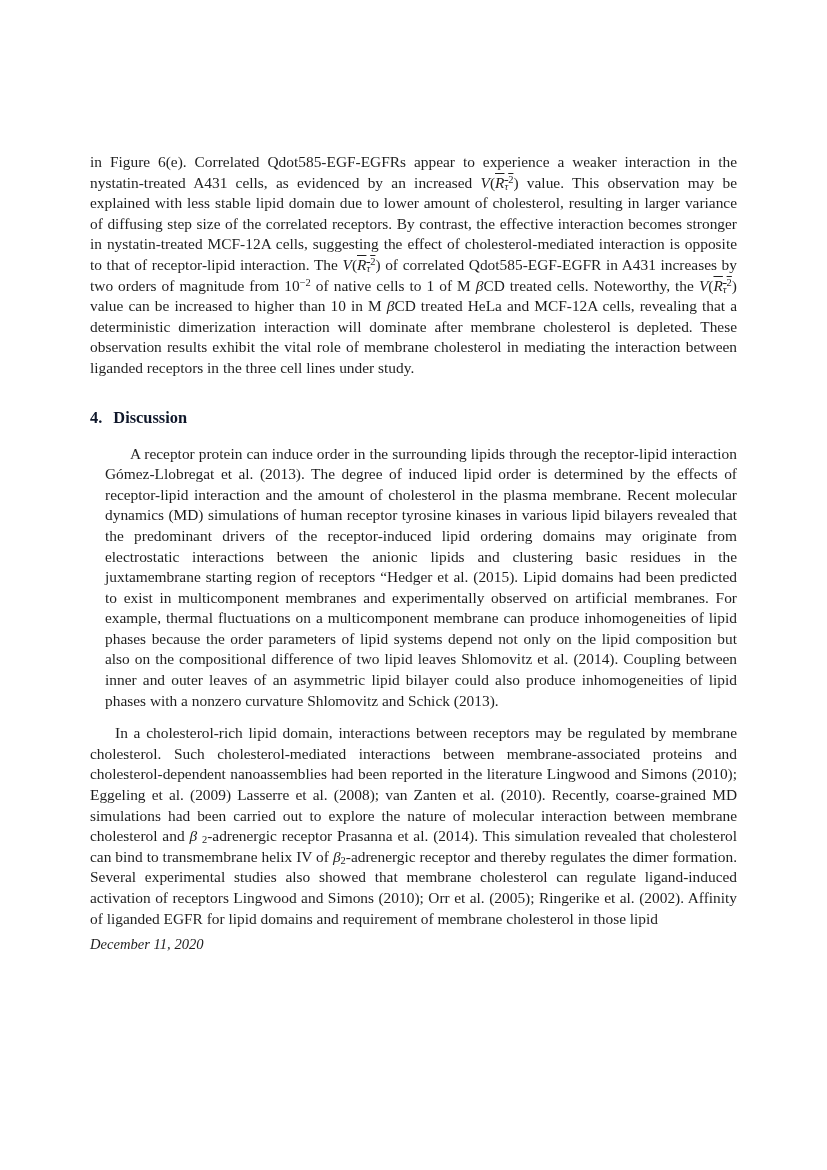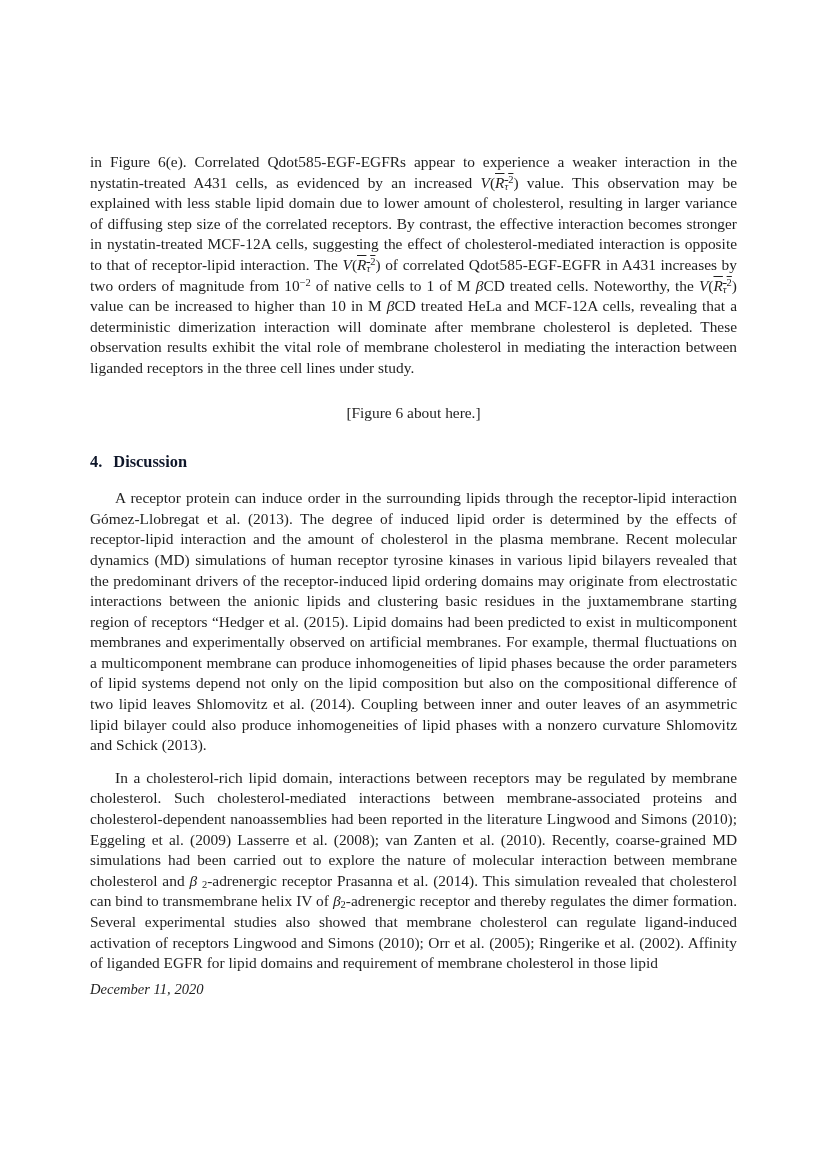"[Figure 6 about here.]" p.figure-note { html: <p>[Figure 6 about here.]</p> -> none }
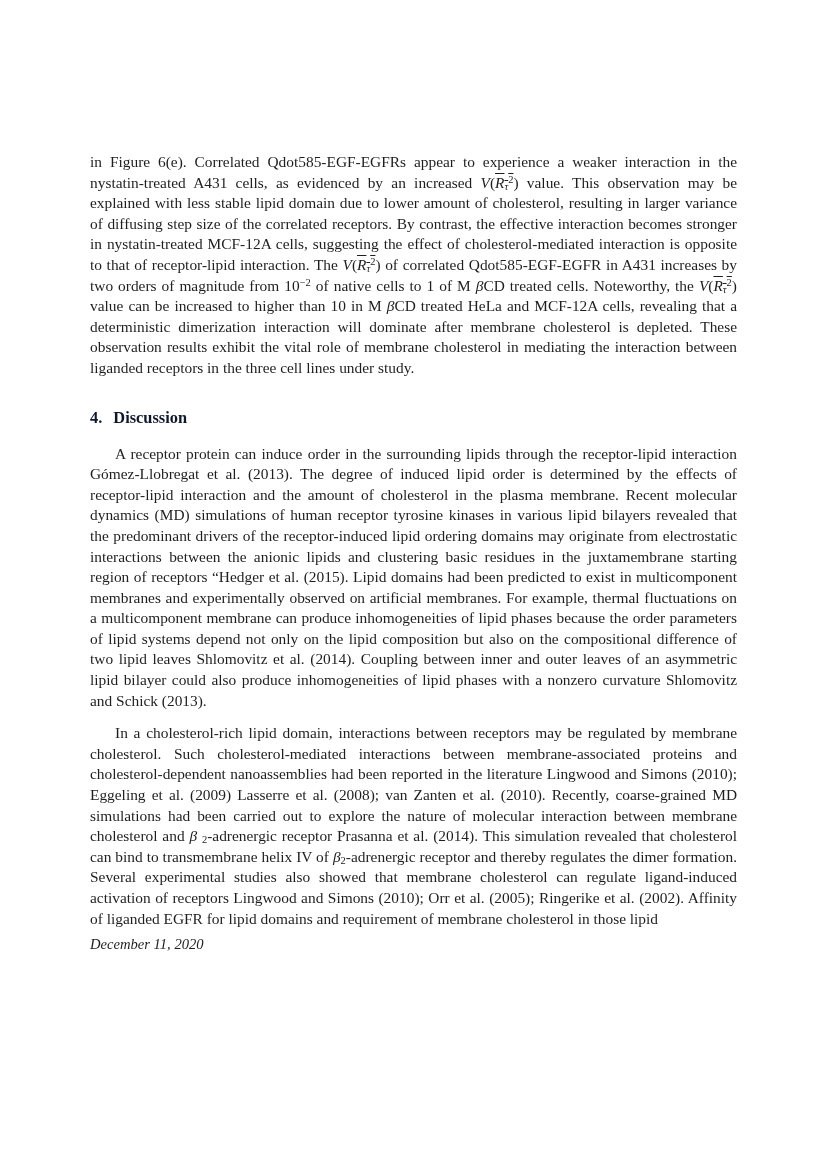"A receptor protein can induce" .p2 { margin-left: none -> 15px }
